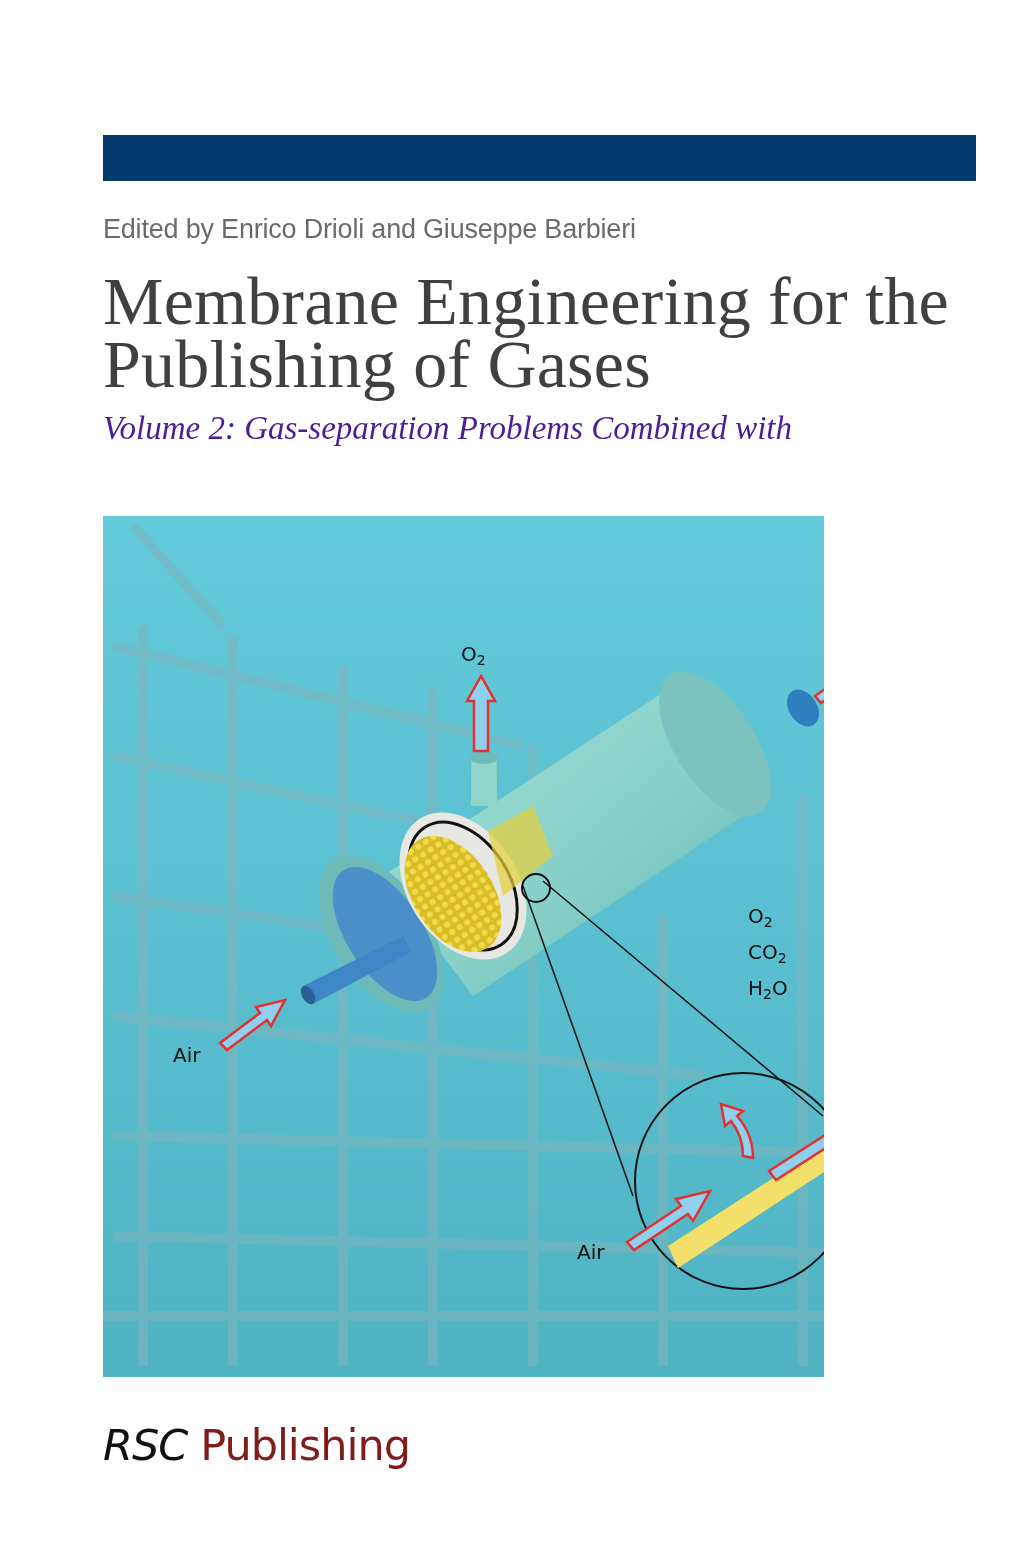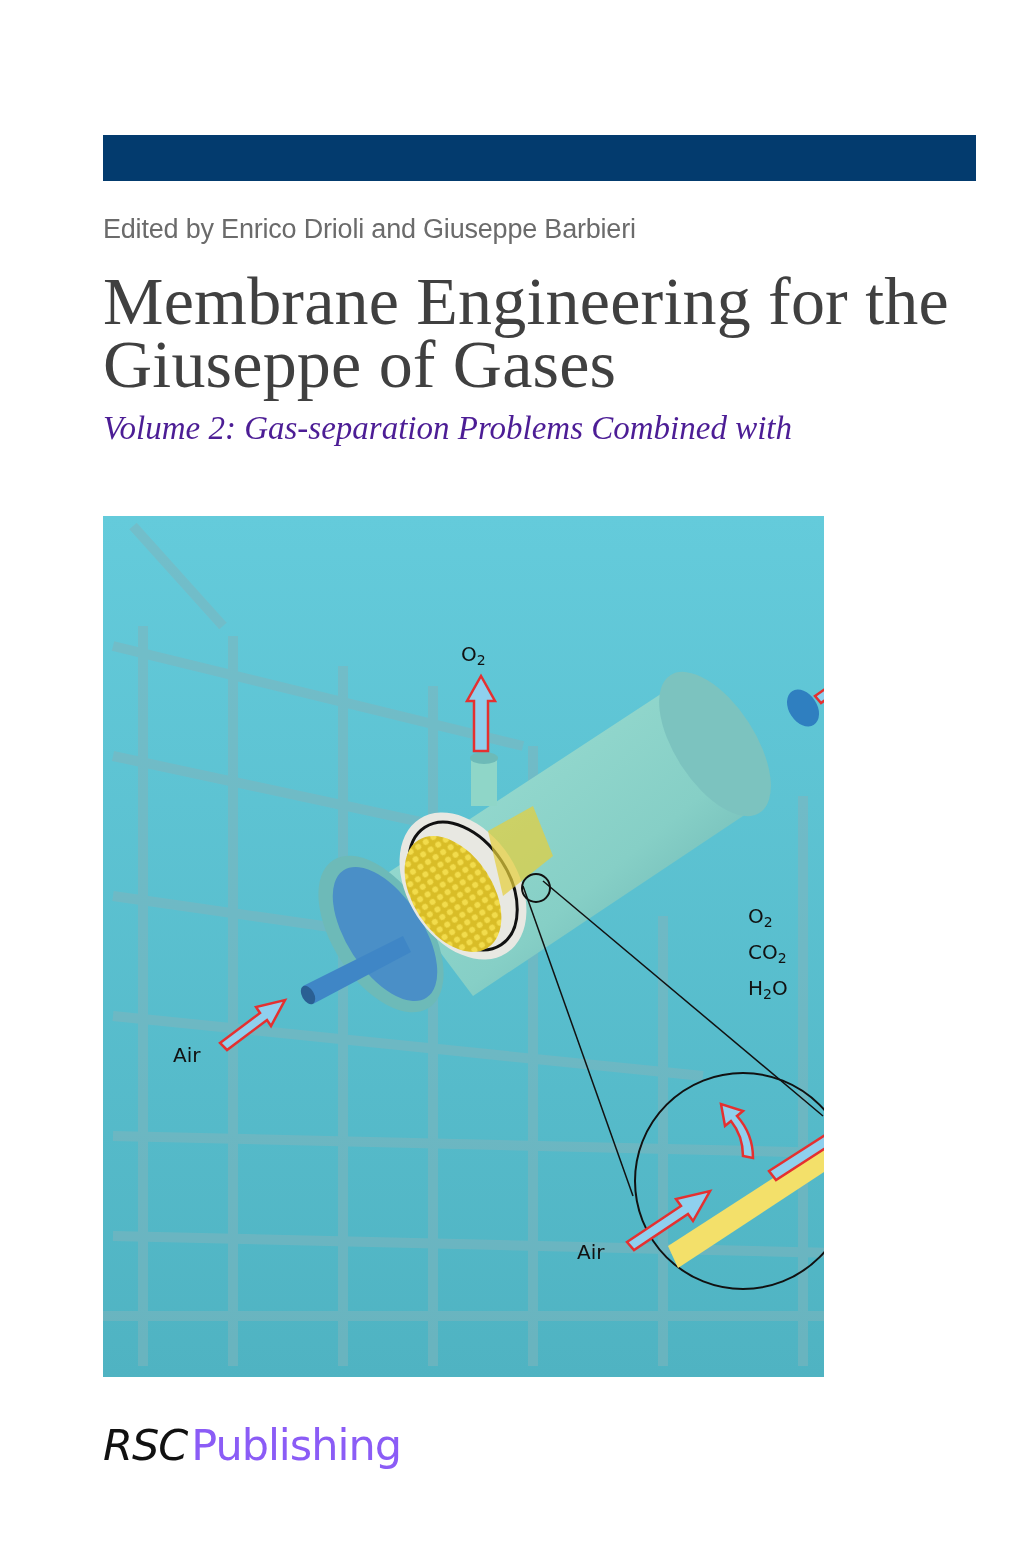"Giuseppe of Gases" div { text: Giuseppe -> Publishing }
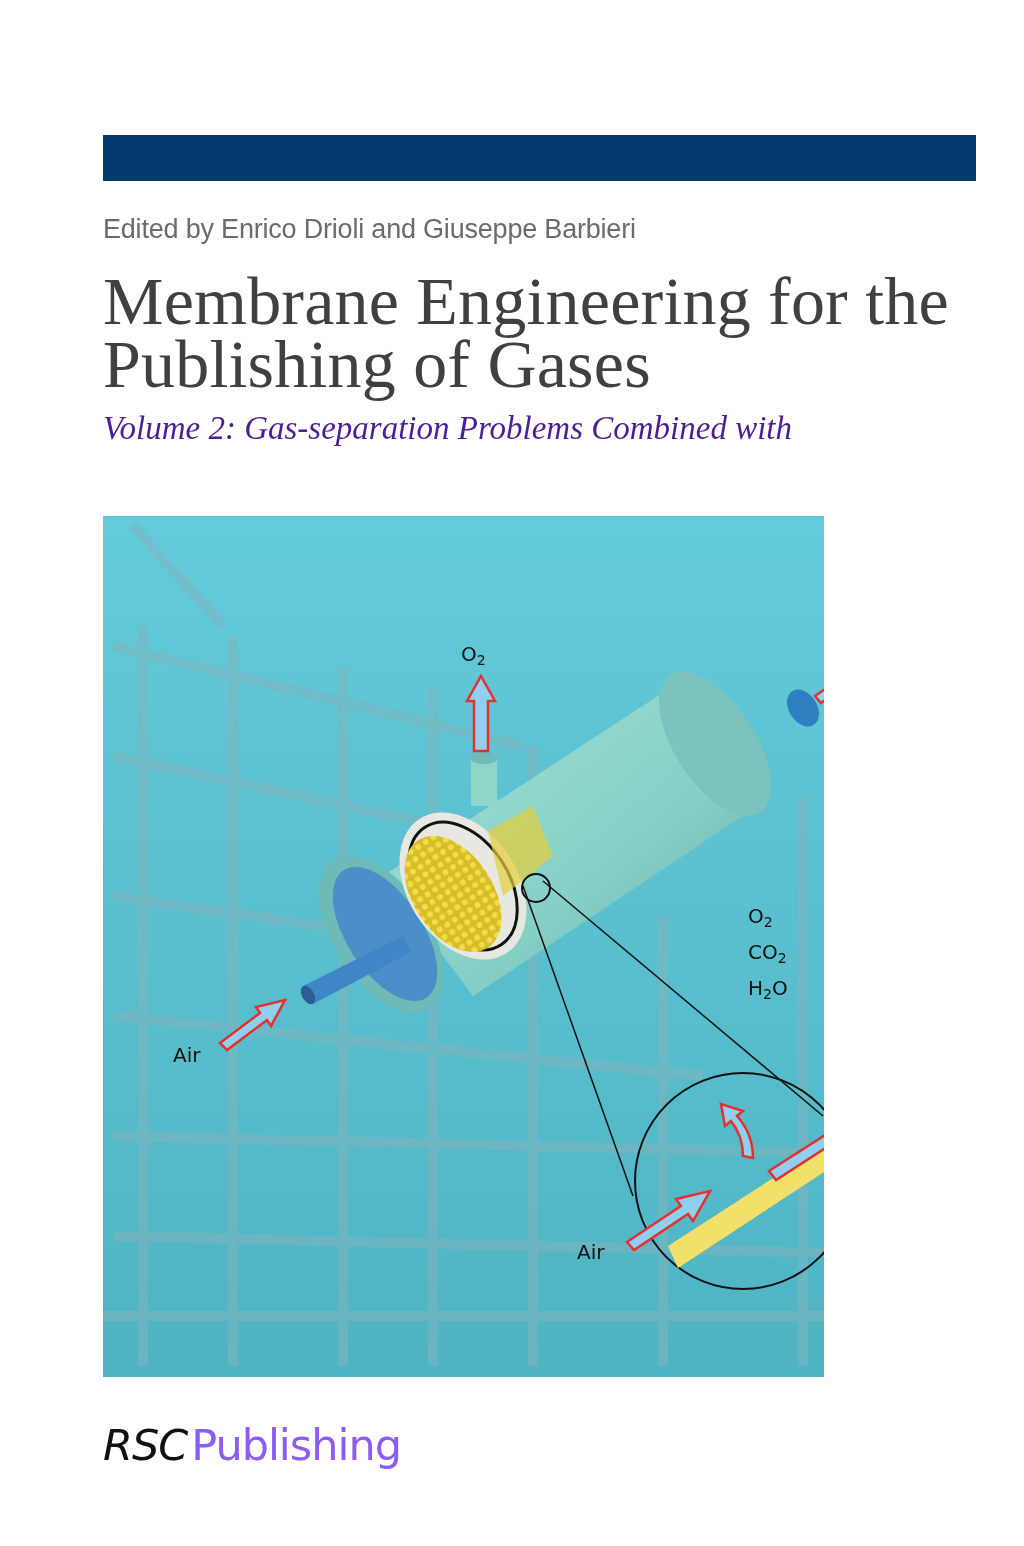"Publishing" .publisher .pub { color: #8b5cf6 -> #7f1d1d; margin-left: 4px -> 13px }
